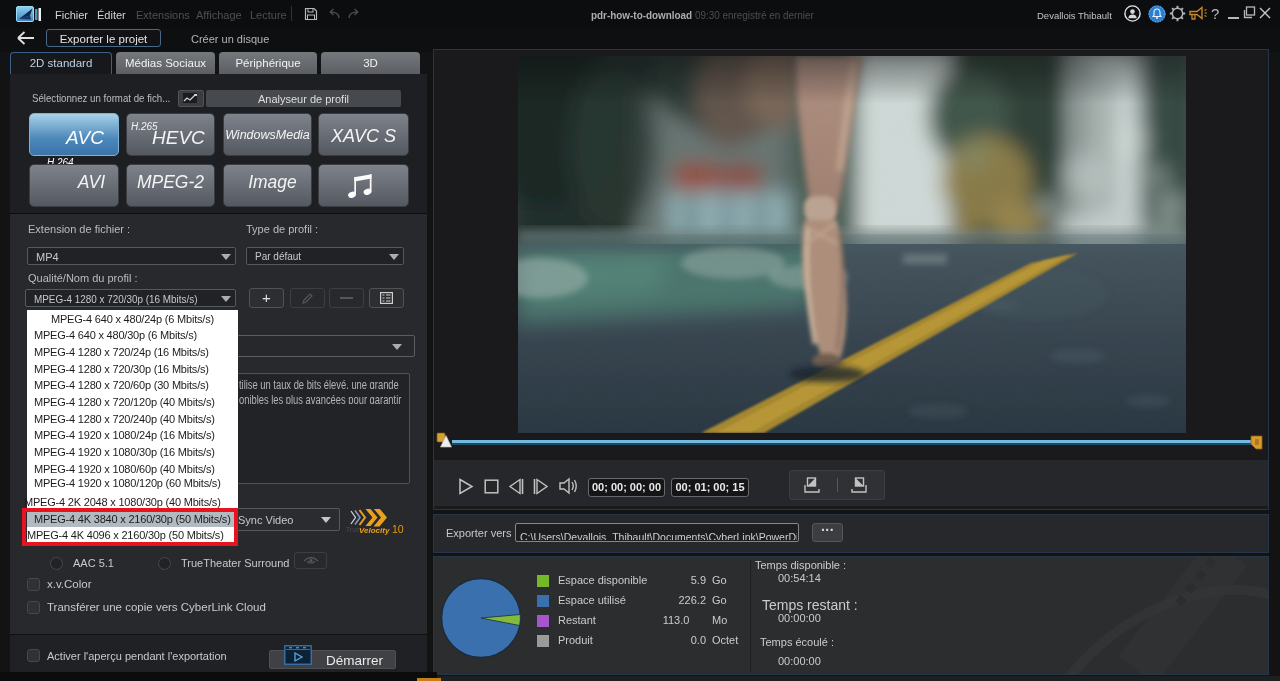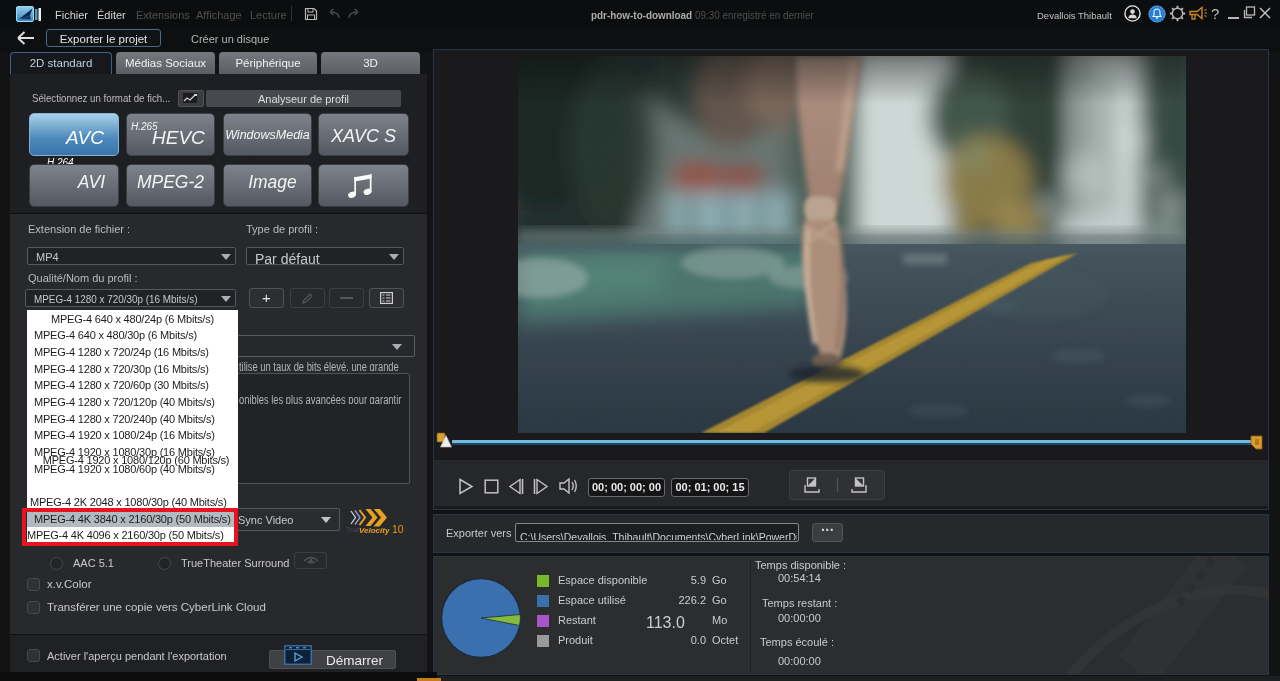"Par défaut" div.txt { font-size: 14px -> 10px }
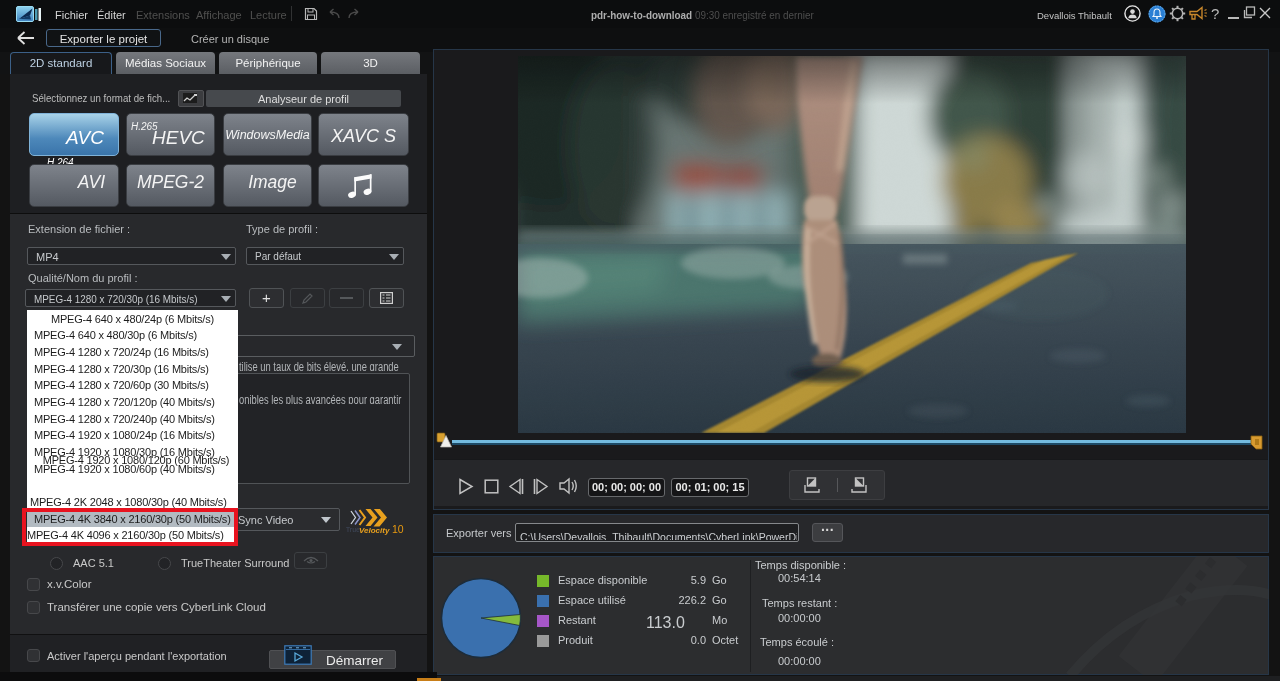"tilise un taux de bits" div.abs { top: 357px -> 375px }
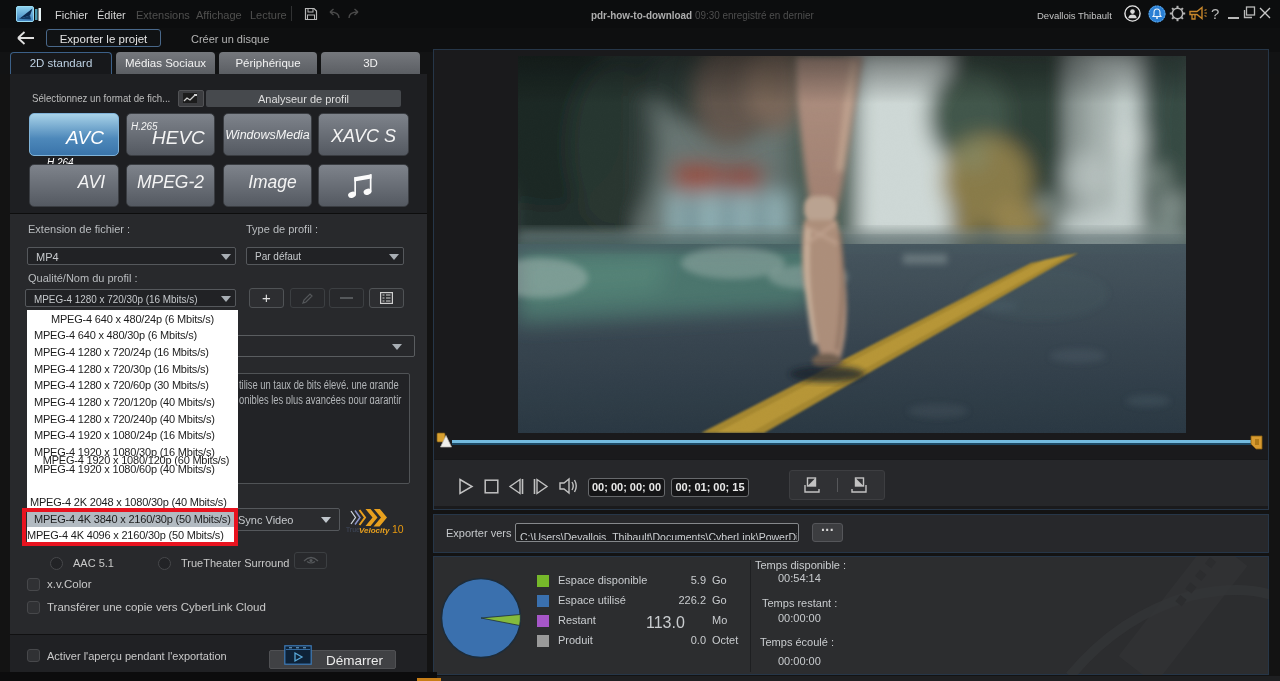"MPEG-4 1920 x 1080/120p (60" div.abs { text-align: center -> none; top: 452px -> 475px }
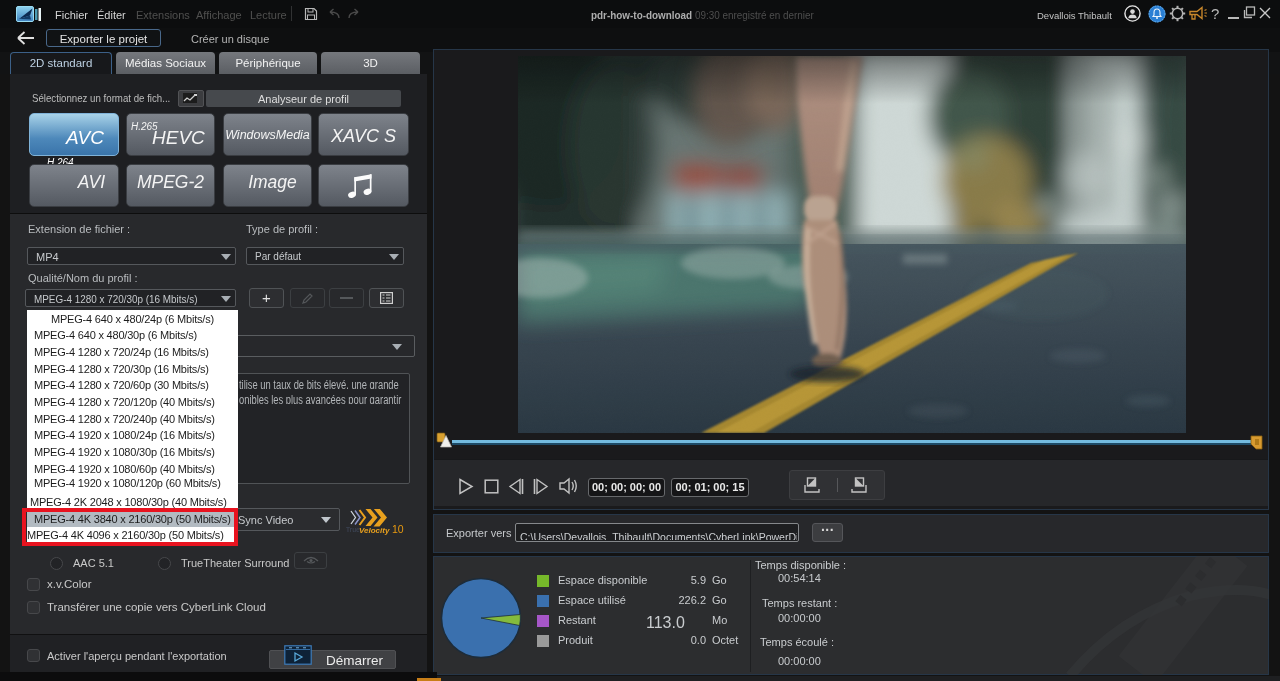"MPEG-4 2K 2048 x 1080/30p" div.abs { left: 23px -> 17px }
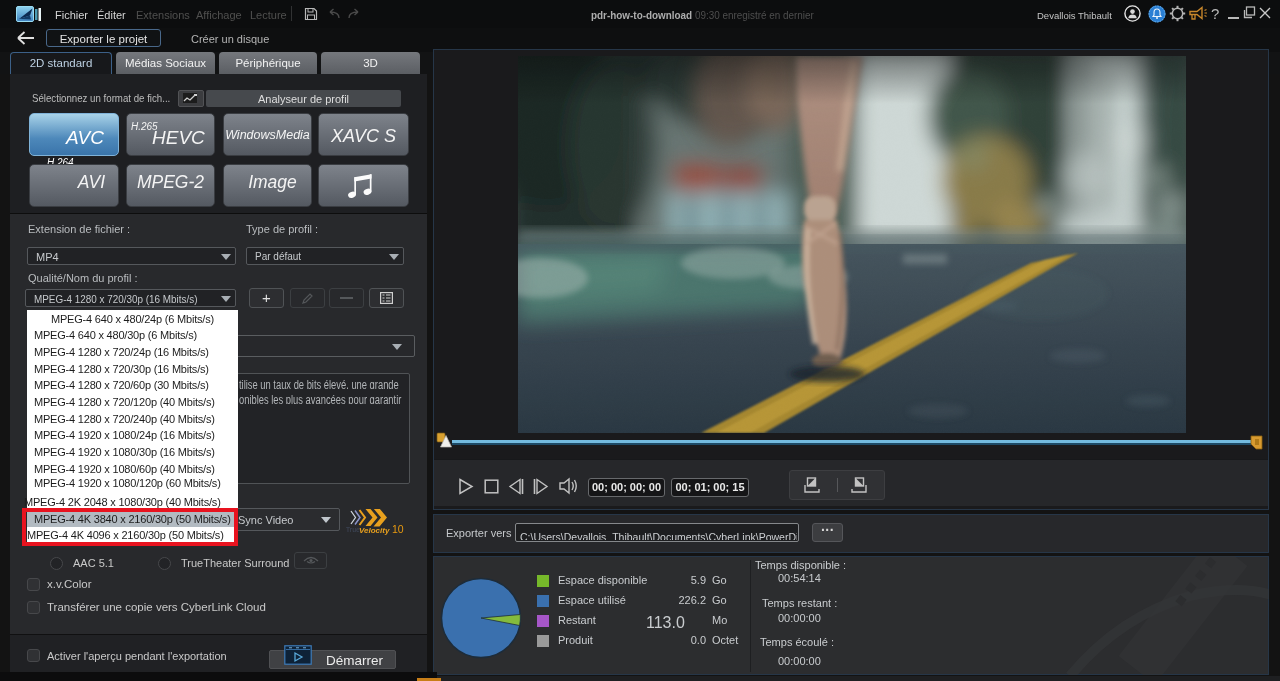"Temps restant :" div.txt { font-size: 11px -> 14px }
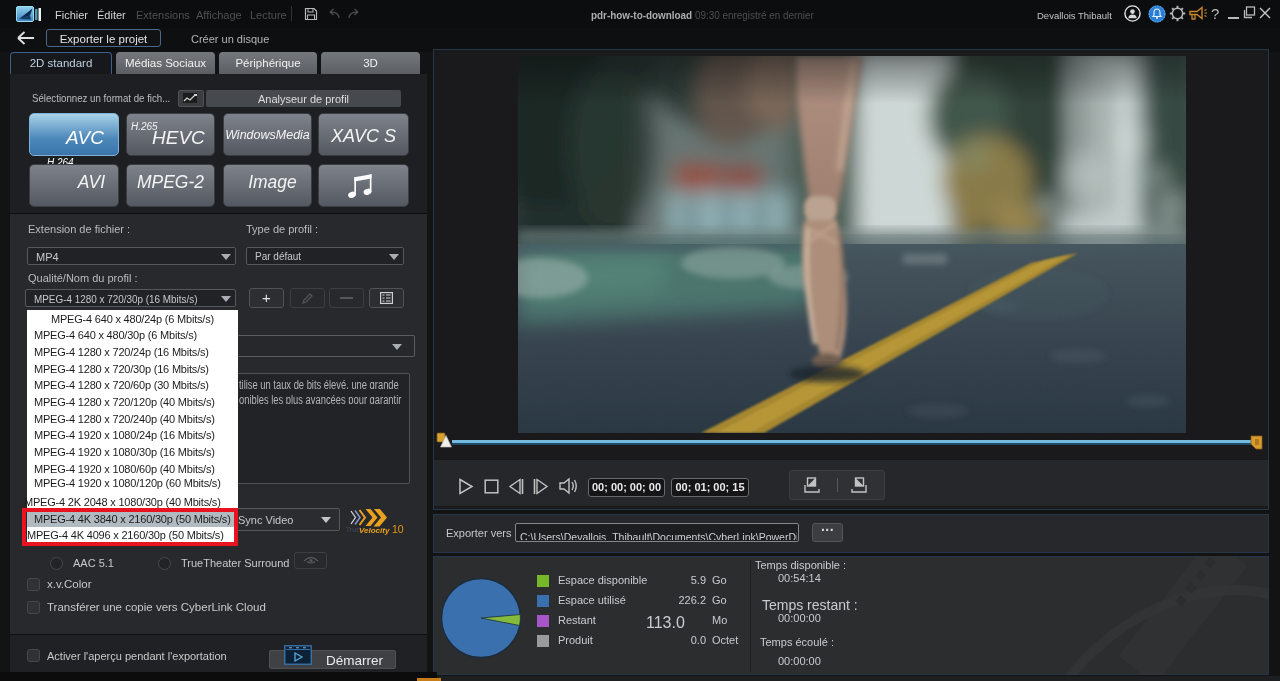"113.0" div.txt { font-size: 16px -> 11px; text-align: left -> center }
